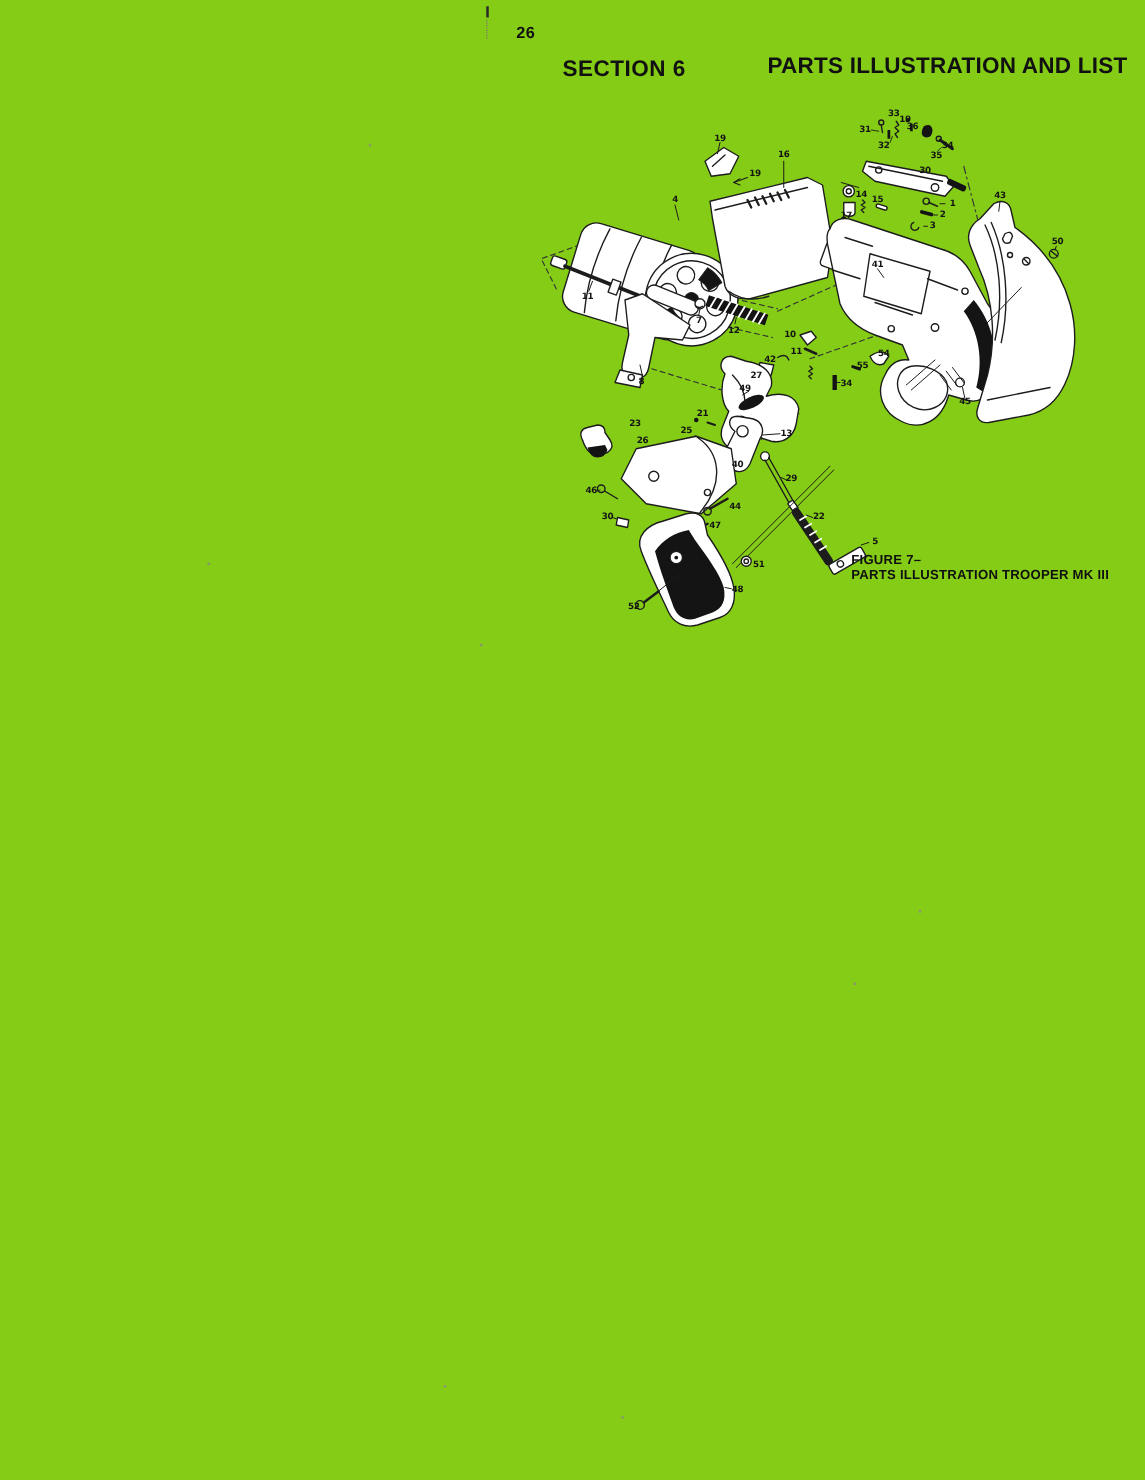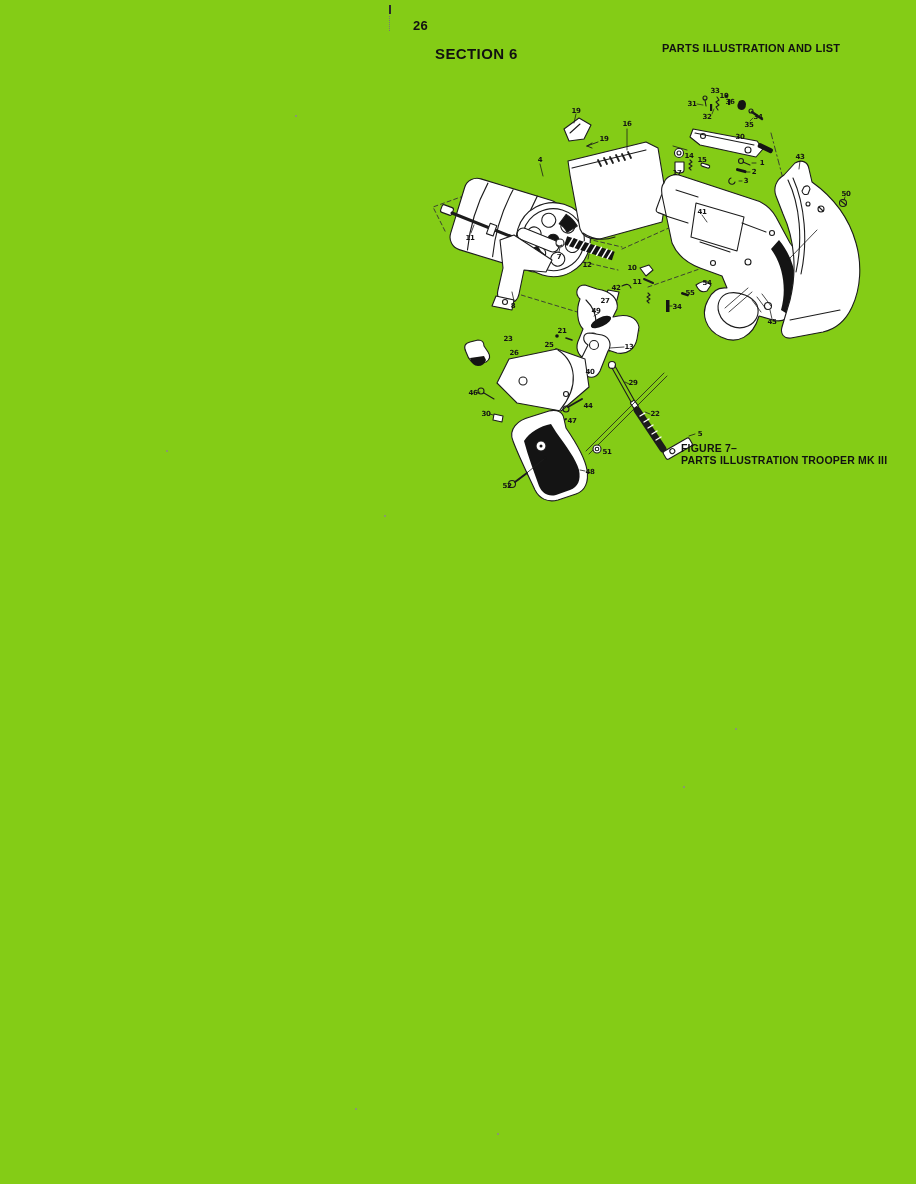"SECTION 6" .section-heading { font-size: 15px -> 18px; left: 435px -> 450px }
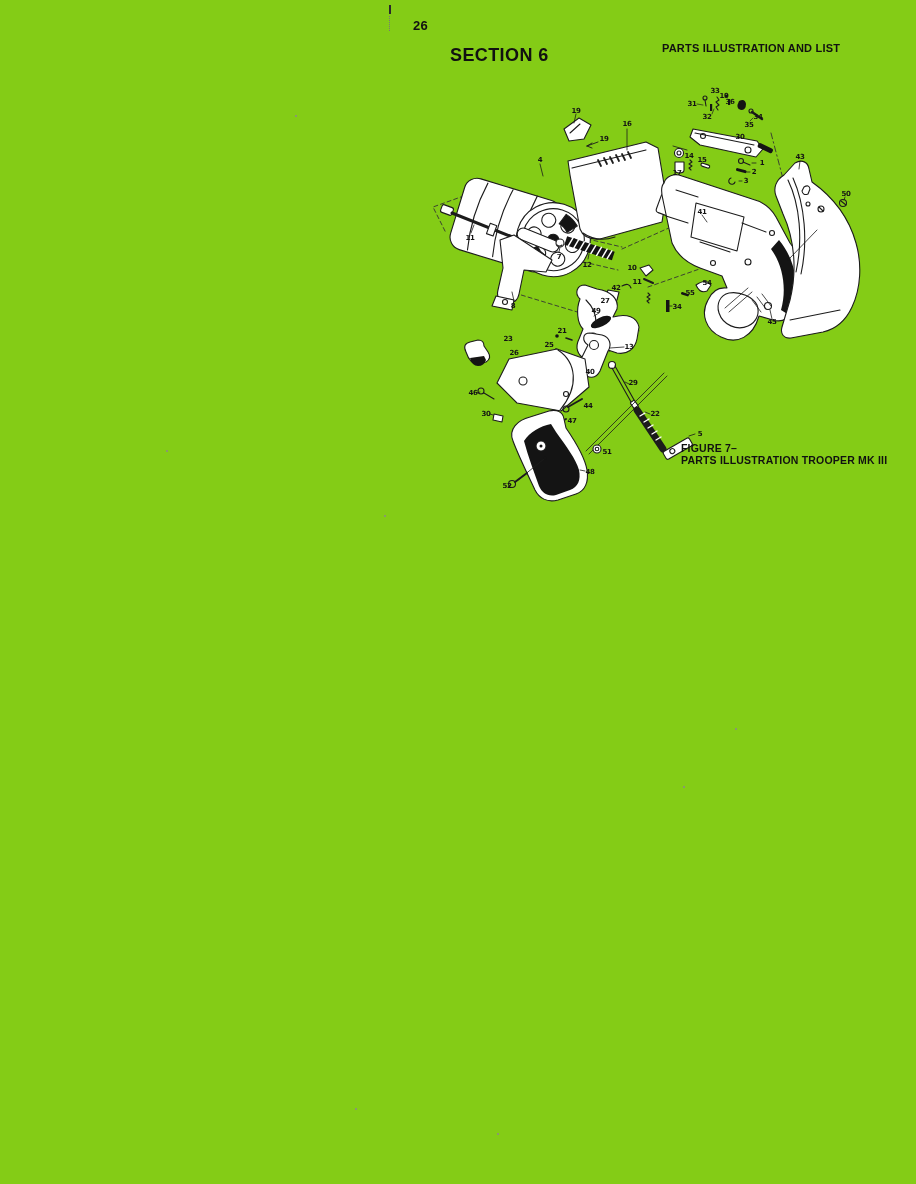"PARTS ILLUSTRATION AND LIST" .page-title { font-size: 11px -> 18px; left: 662px -> 614px }
